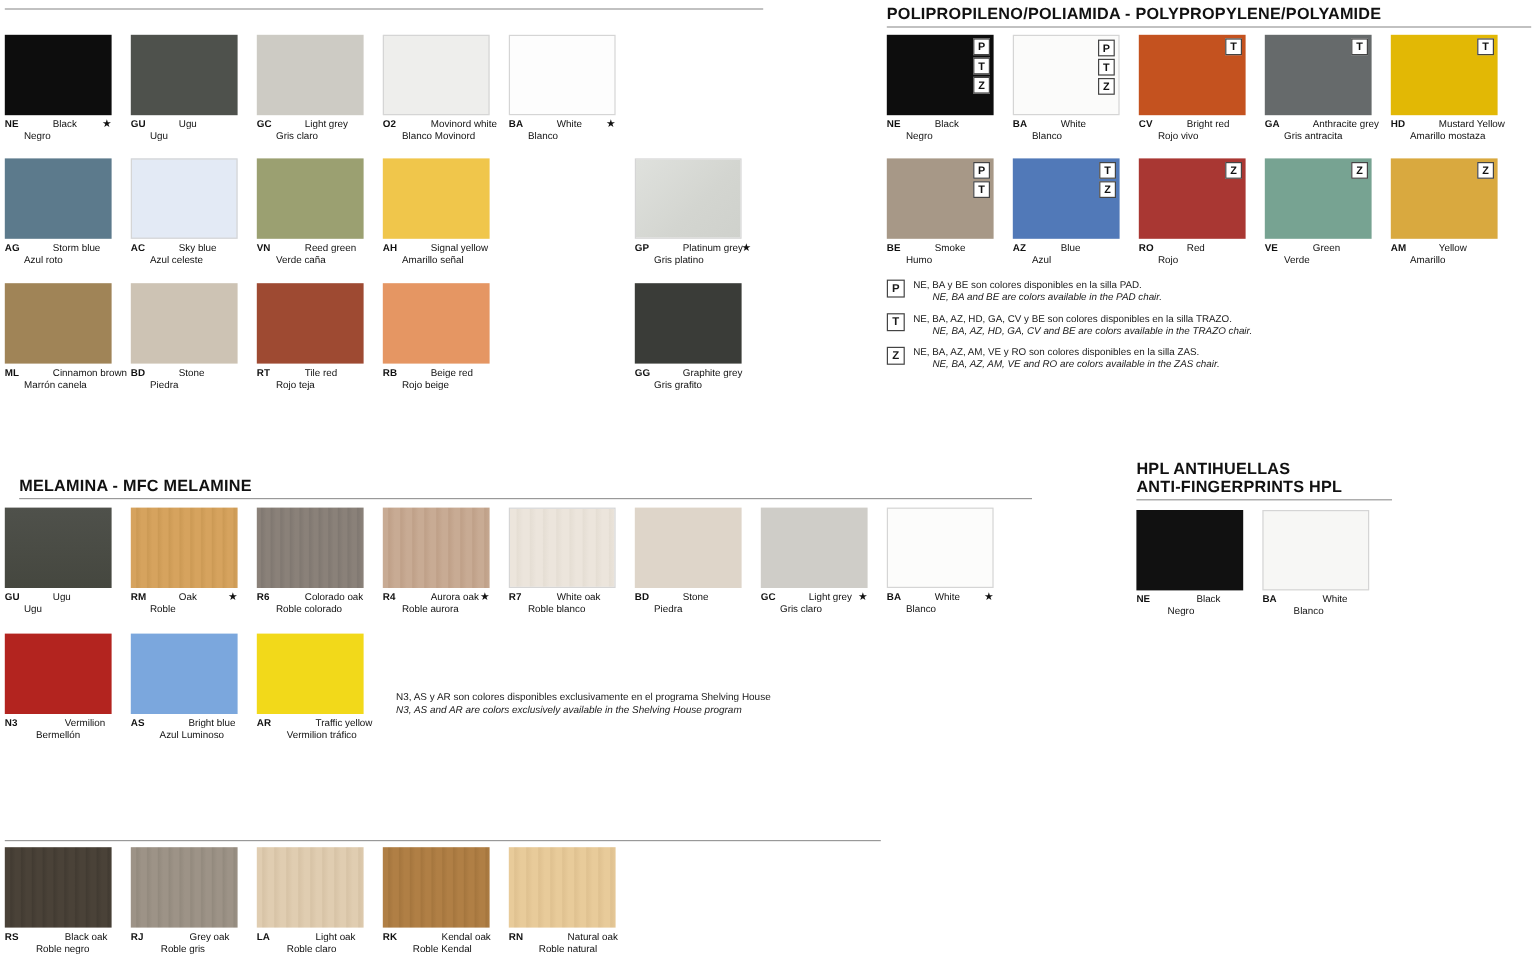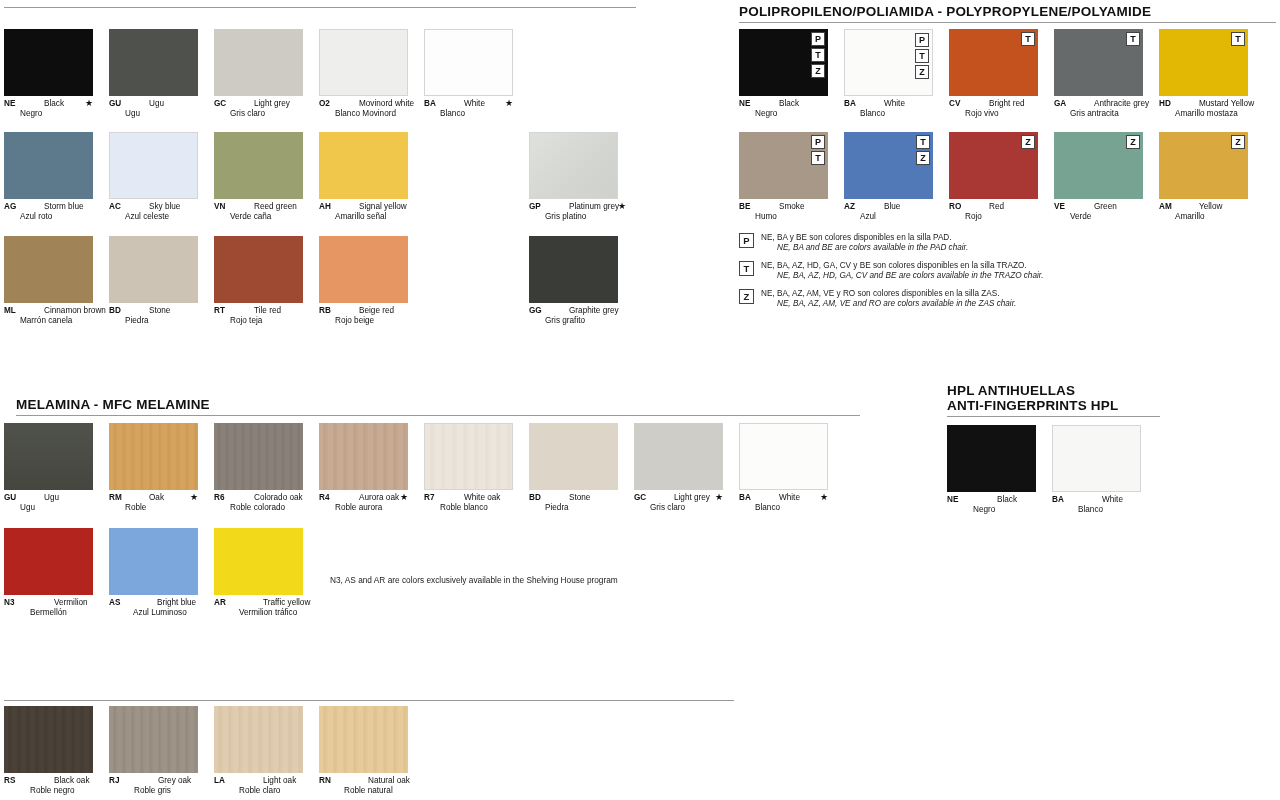"N3, AS y AR son" div { html: none -> <div>N3, AS y AR son colores disponibles exclusivamente en el programa Shelving House</div> }
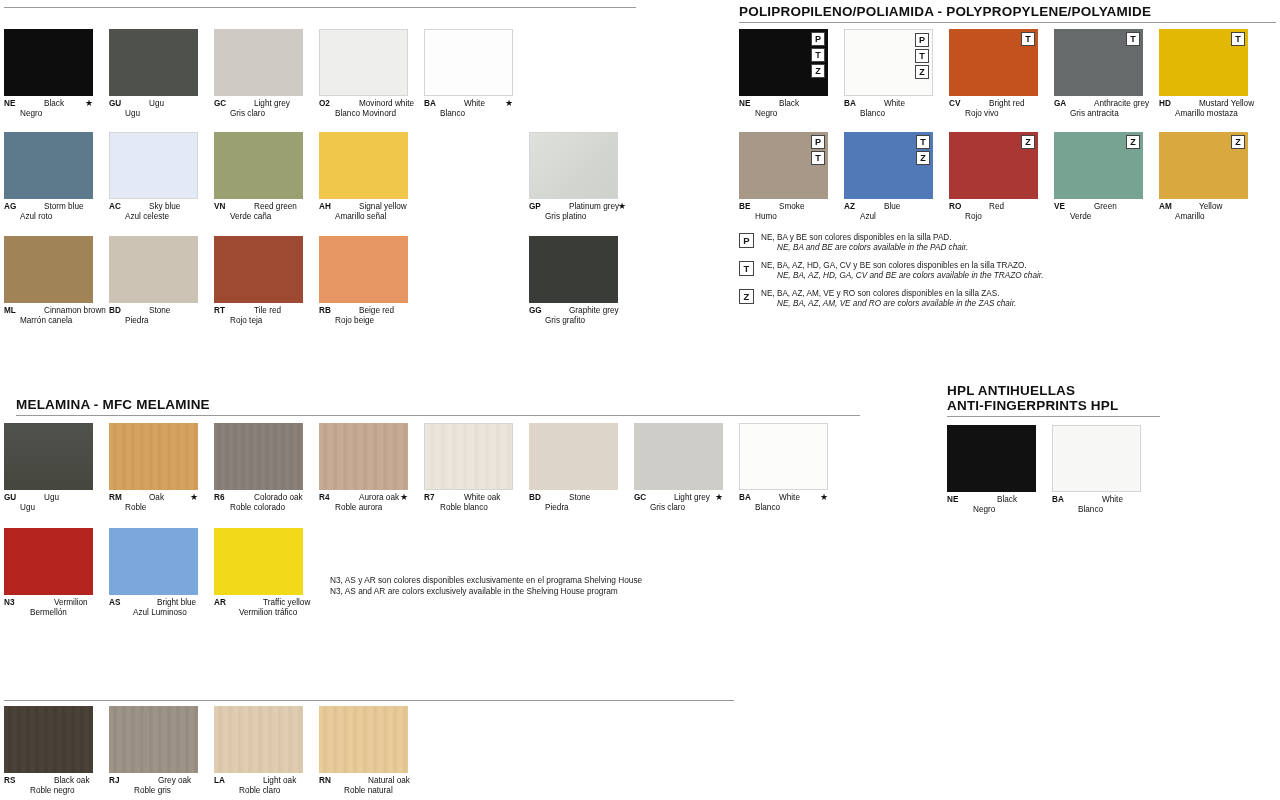"N3, AS and AR are" .note .it { font-style: none -> italic }
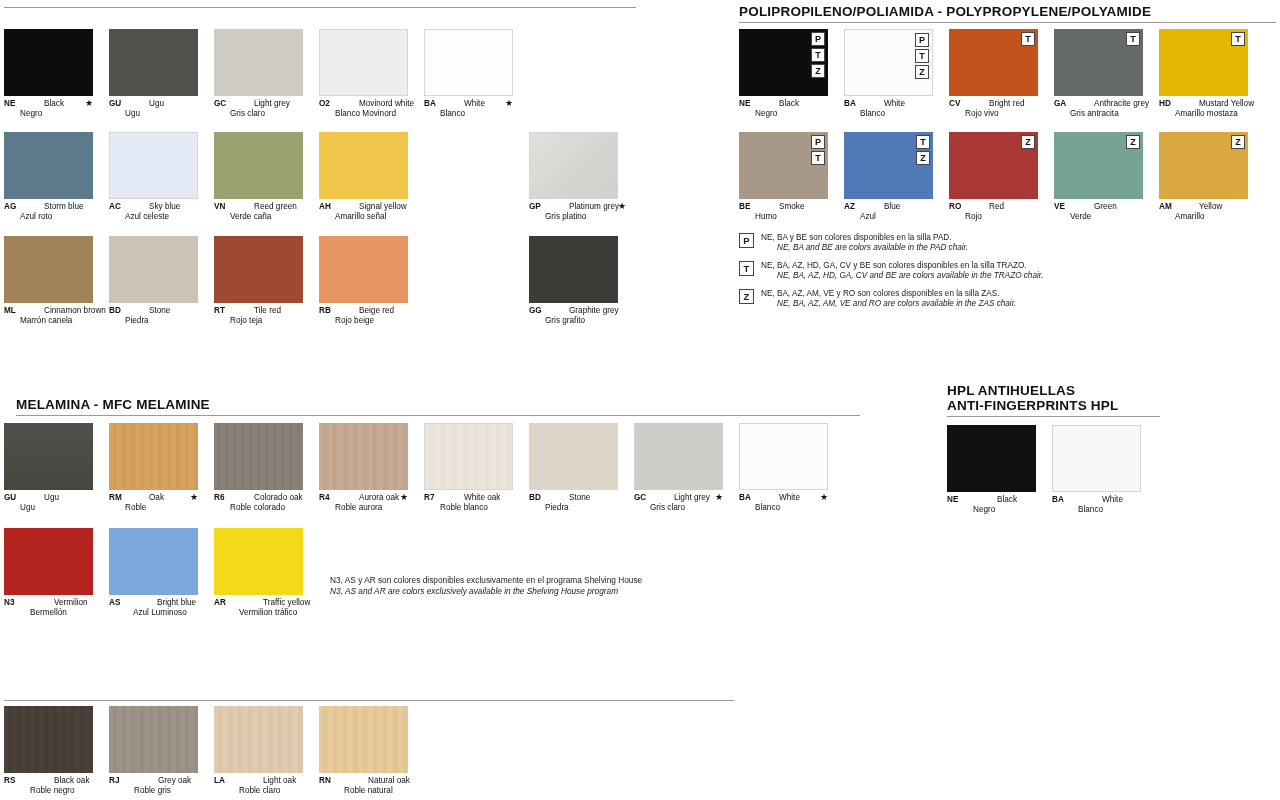"RK Kendal oak" div.swatch { html: none -> <div> <div></div> <div> <span>RK</span><span>Kendal oak</span> <span>Roble Kendal</span> </div> </div> }
